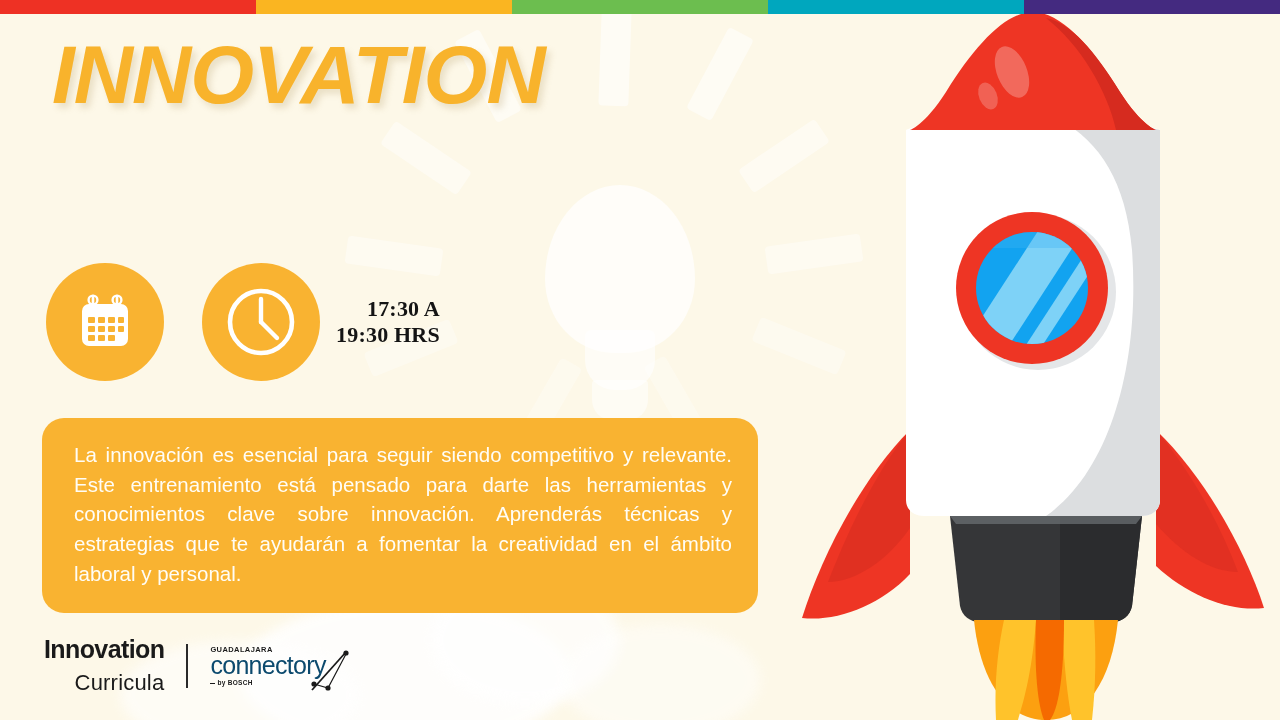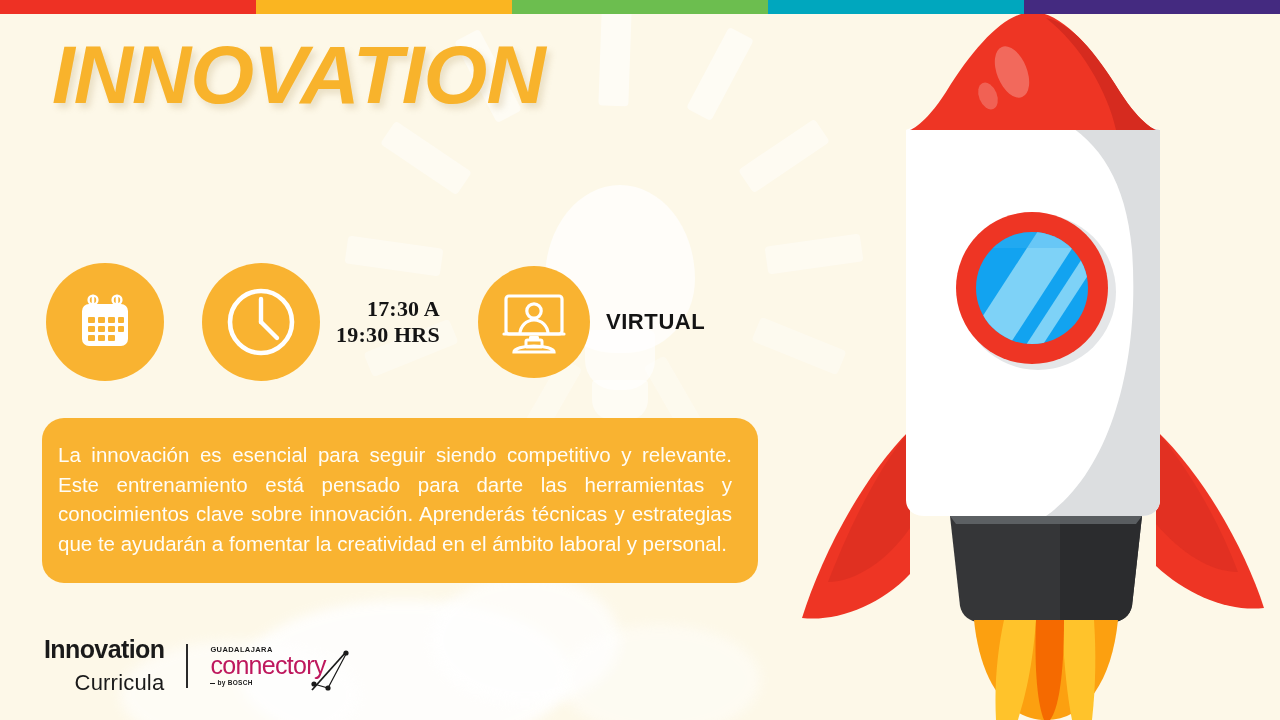"VIRTUAL" div.info-item { html: <div> <div> <svg> <rect></rect> <circle></circle> <path></path> <path></path> <rect></rect> <rect></rect> <path></path> </svg> </div> <div>VIRTUAL</div> </div> -> none }
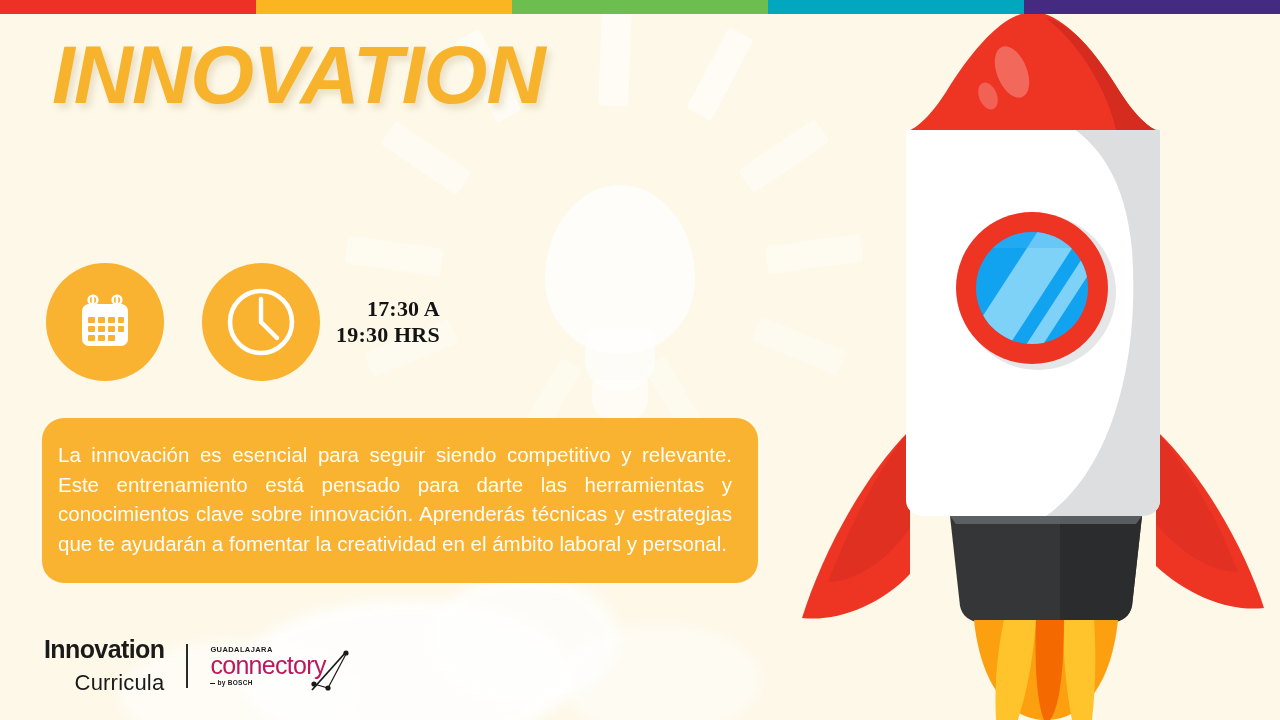"La innovación es esencial para" #desc { padding: 22px 26px 24px 16px -> 22px 26px 24px 32px }
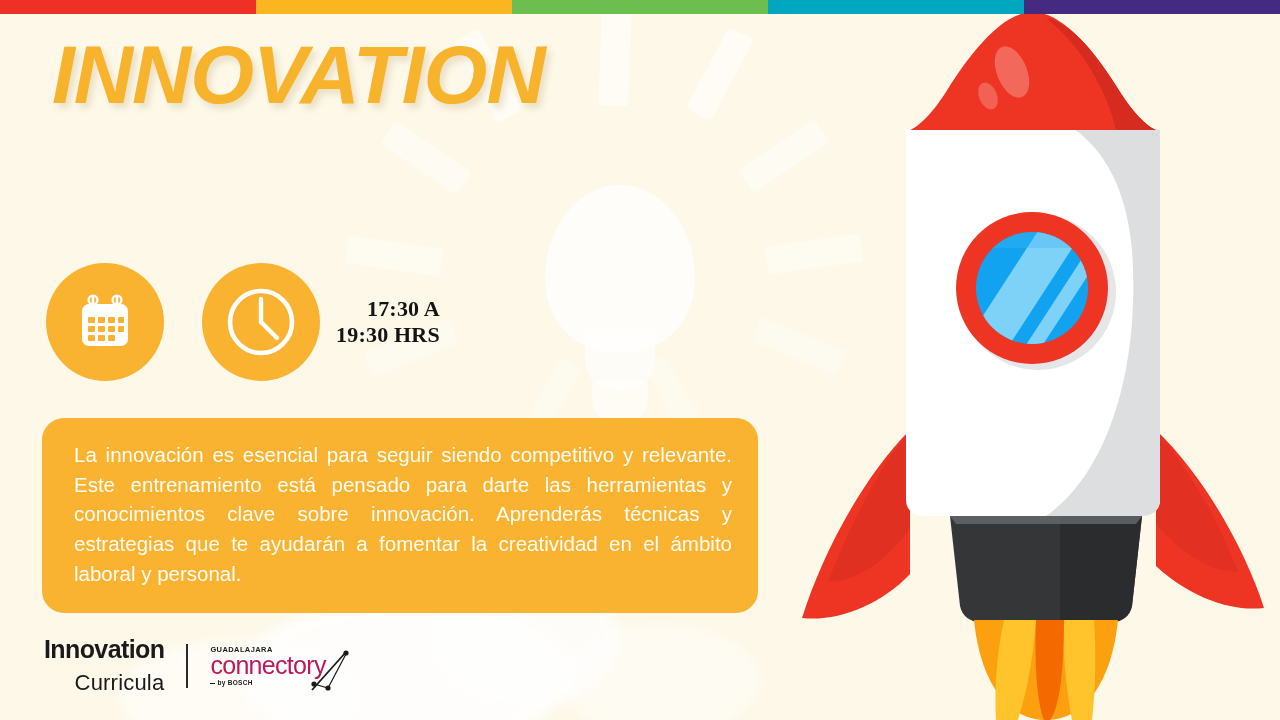"connectory" #logo-conn .word { color: #be185d -> #0c4a6e }
